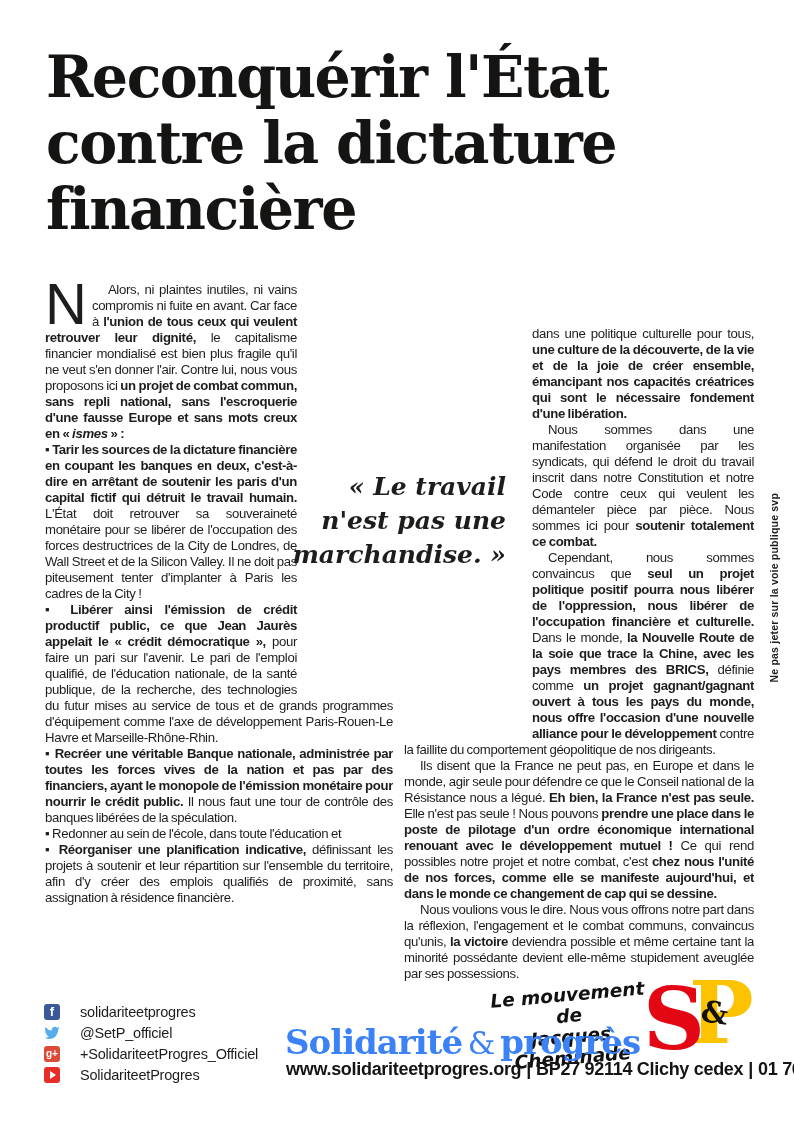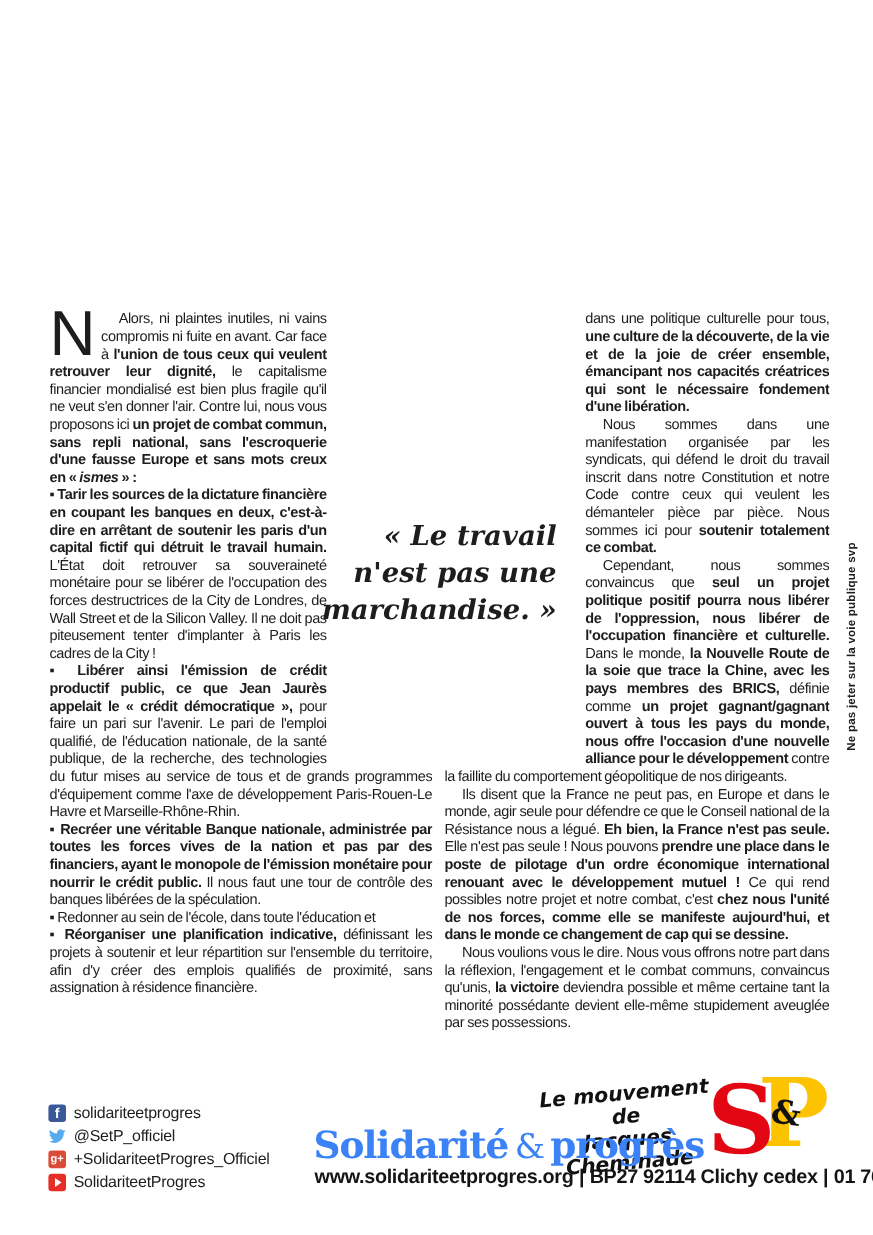"Reconquérir l'État" div.headline { html: none -> <div> <div>Reconquérir l'État</div> <div>contre la dictature</div> <div>financière</div> </div> }
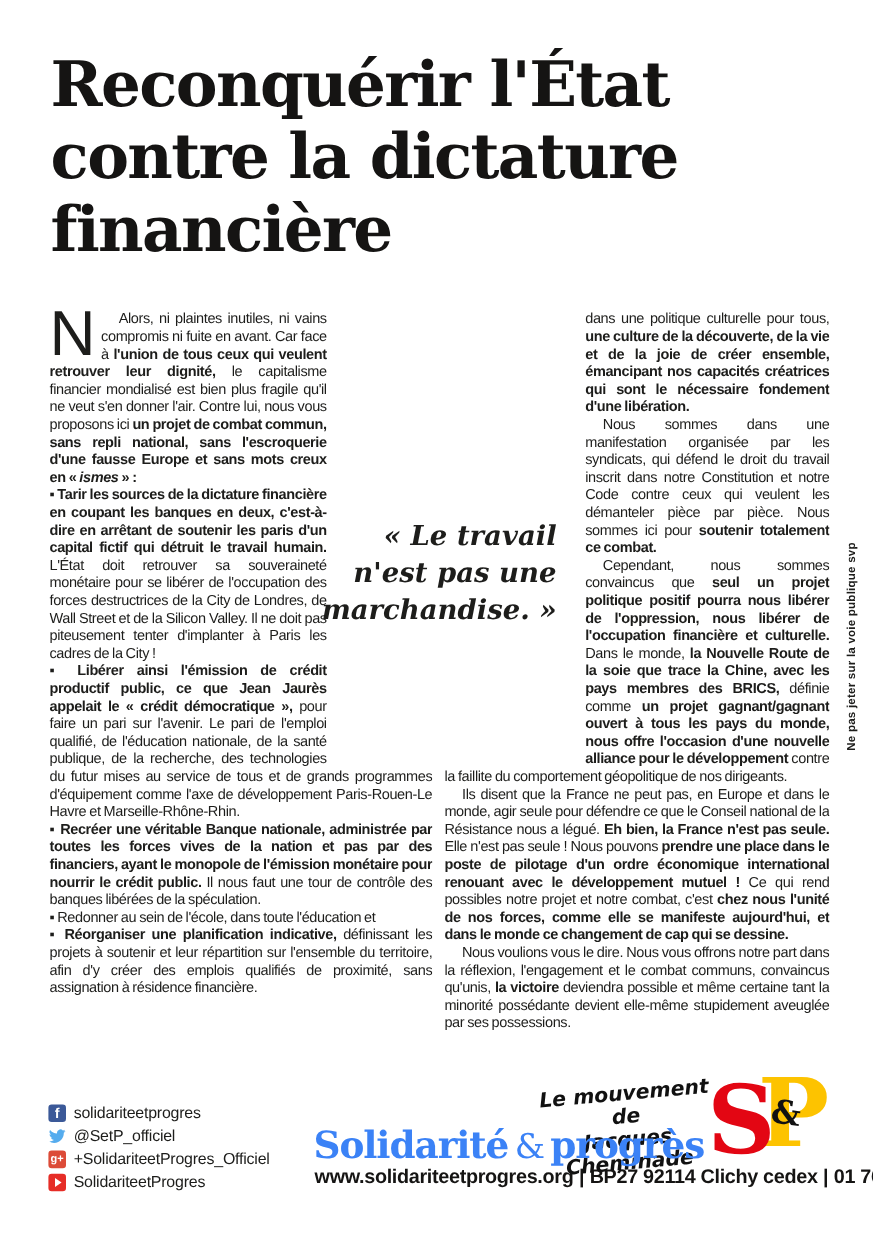"dans une politique culturelle pour" #col2 { margin-top: none -> 44px }
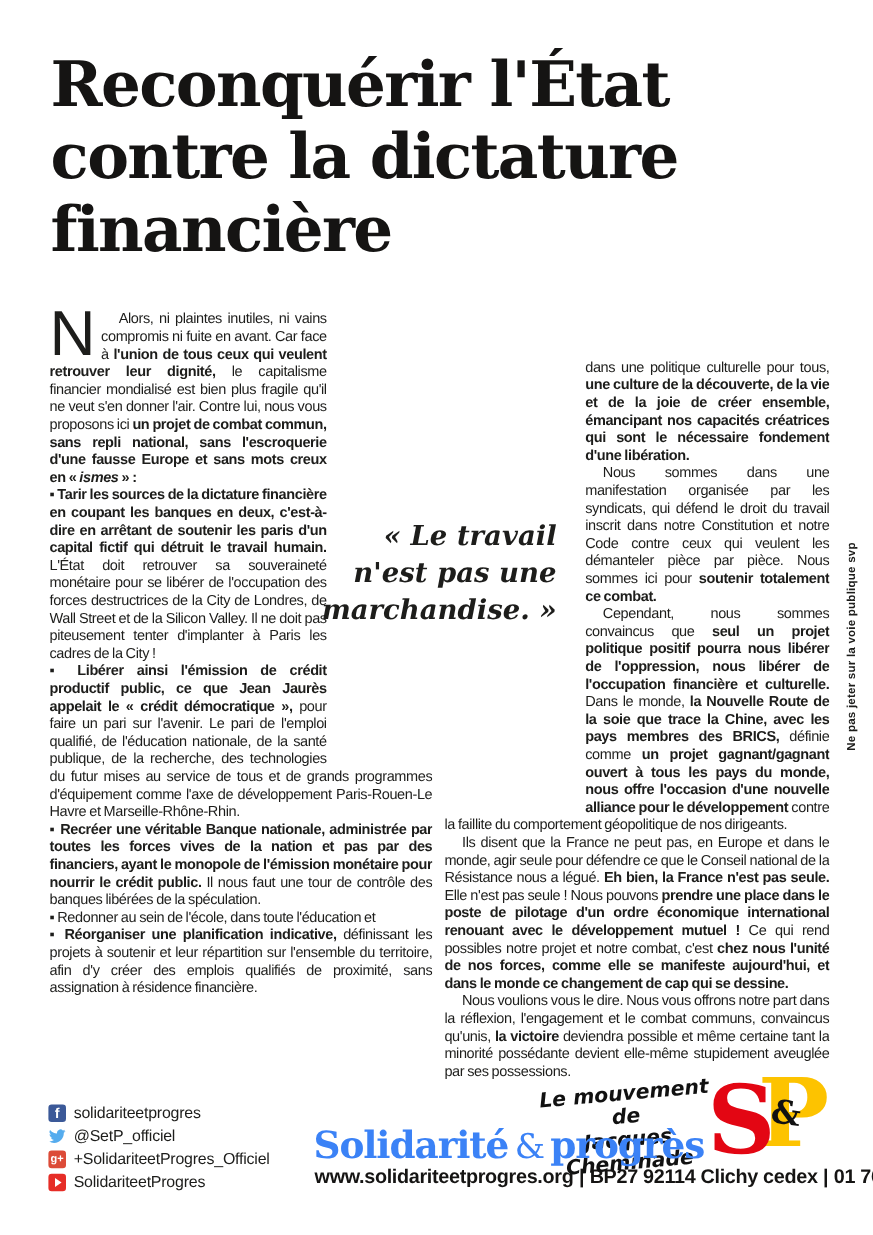"solidariteetprogres" .s-handle { margin-left: 7px -> 20px }
